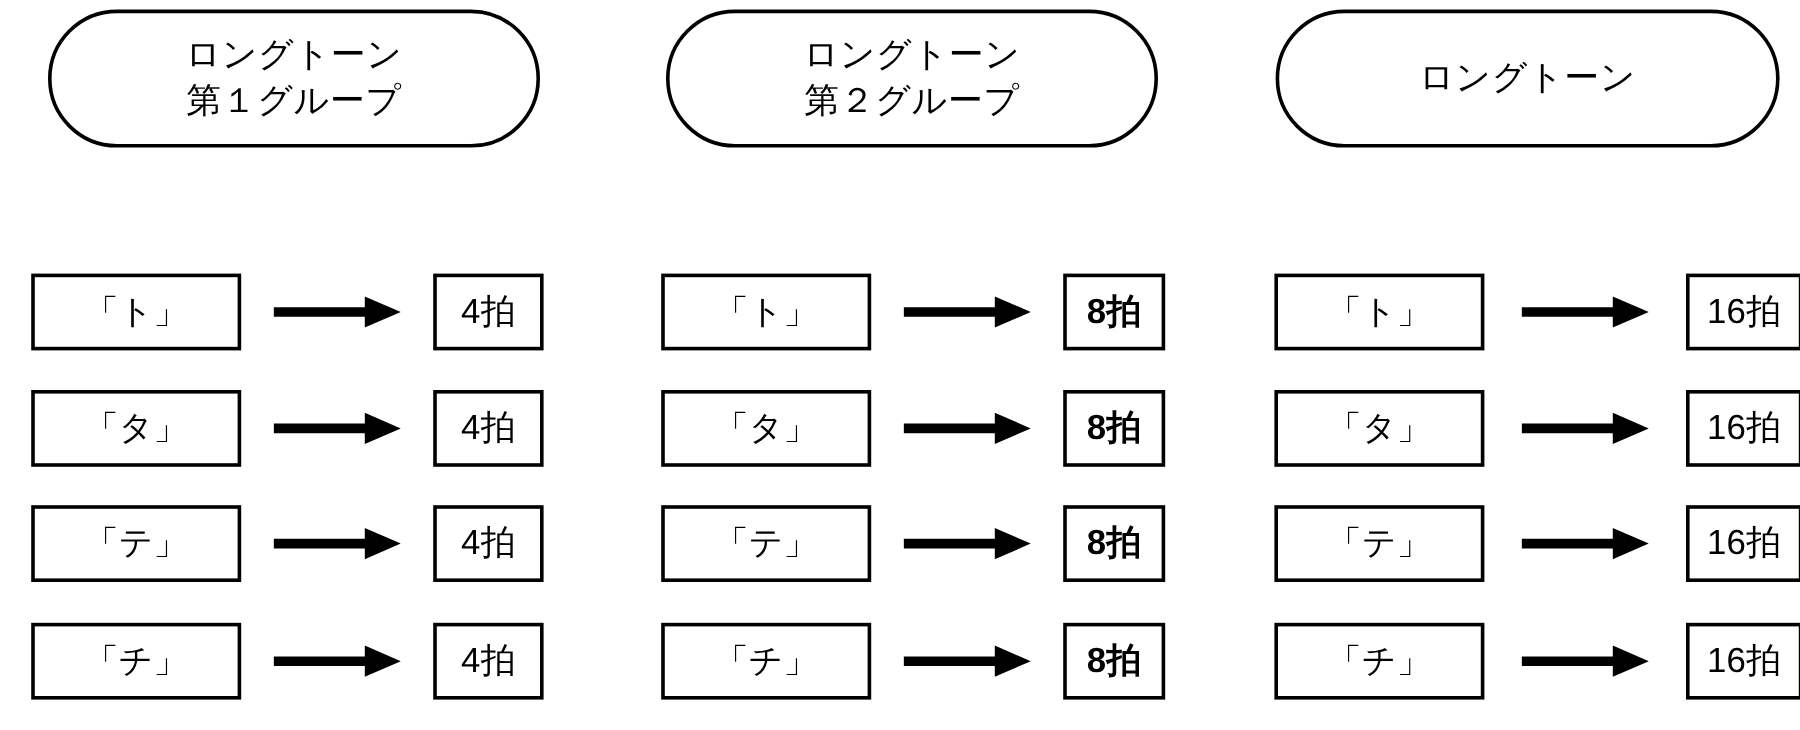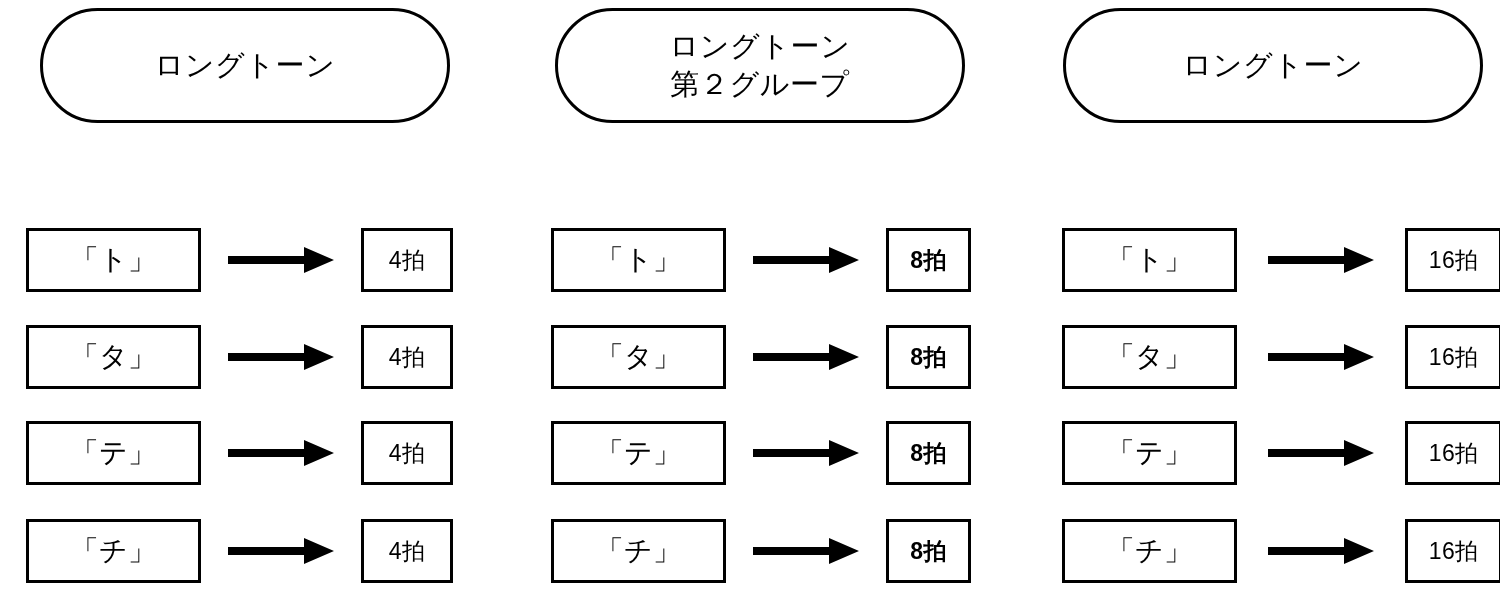"第１グループ" span.hdr-line { html: none -> <span>第１グループ</span> }
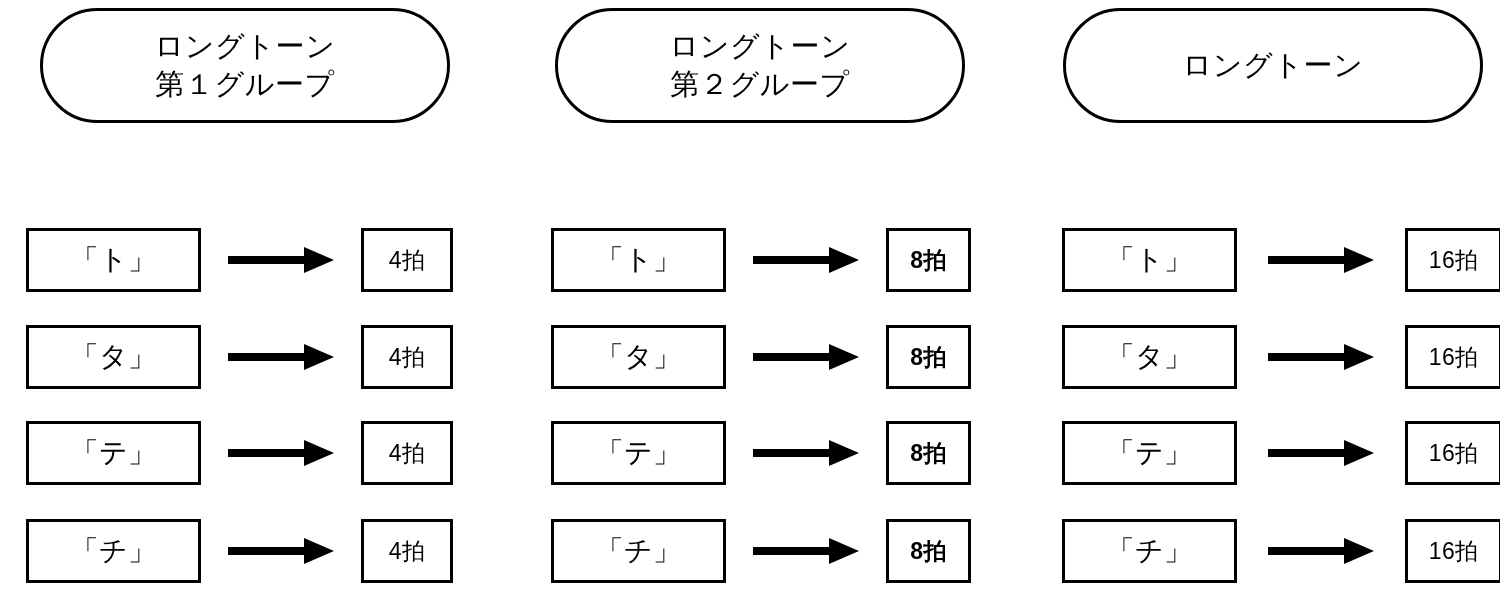"4拍" .beat-box { font-size: 23px -> 29px }
